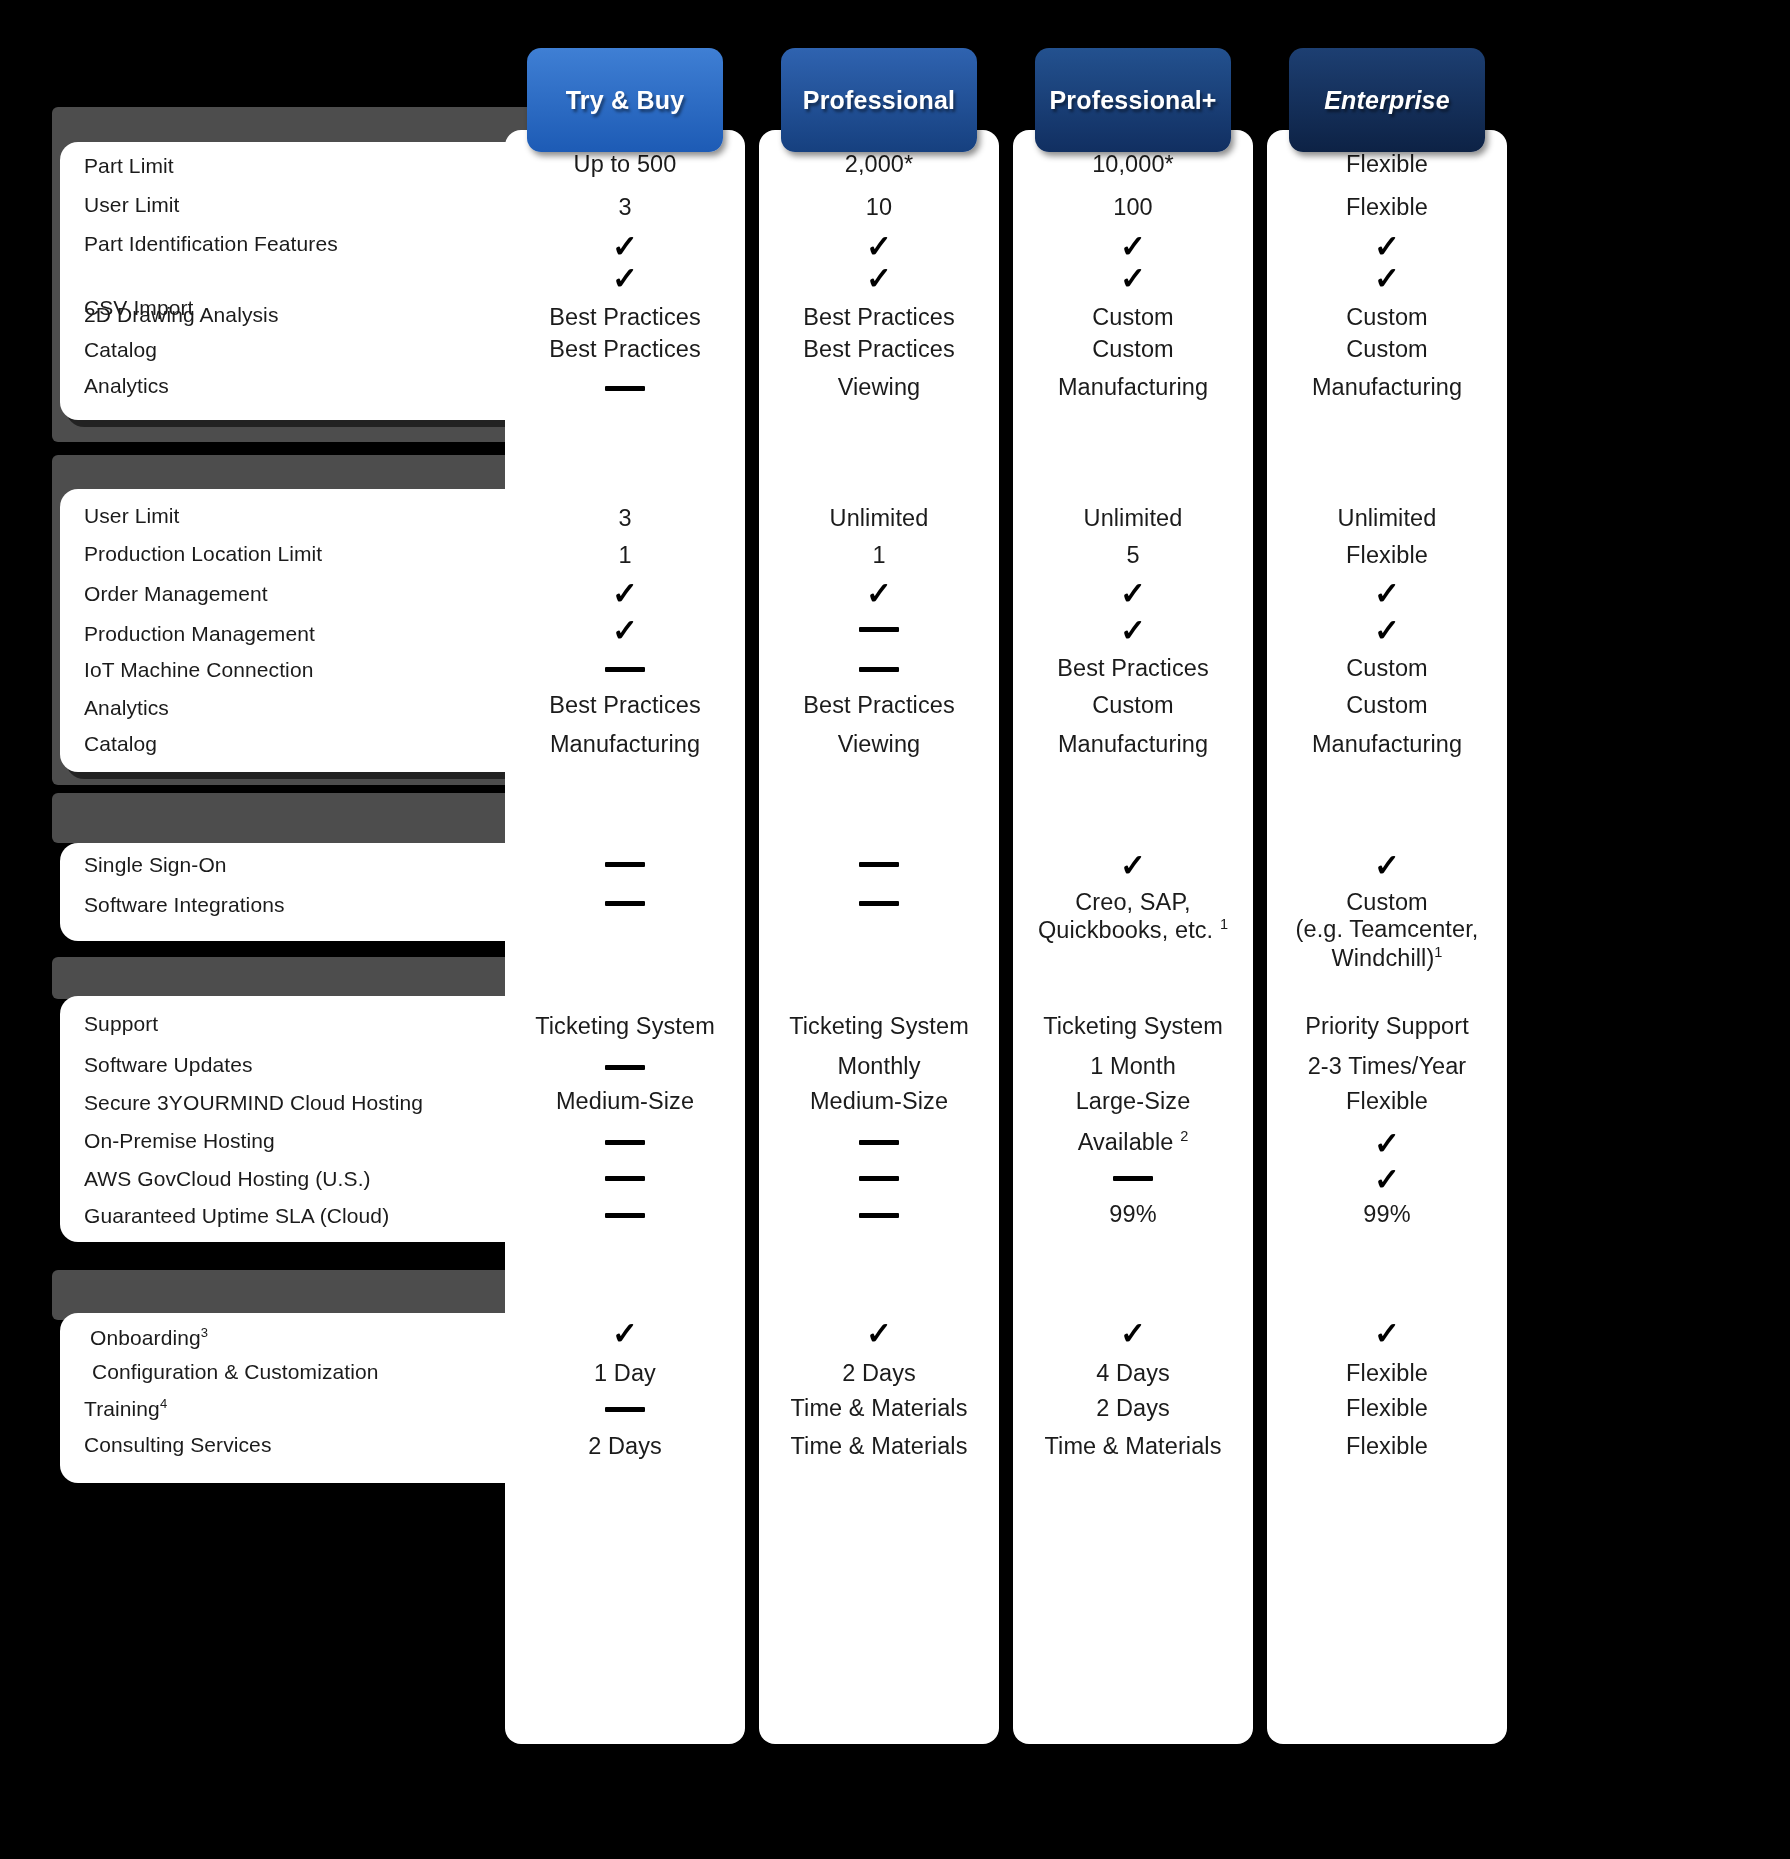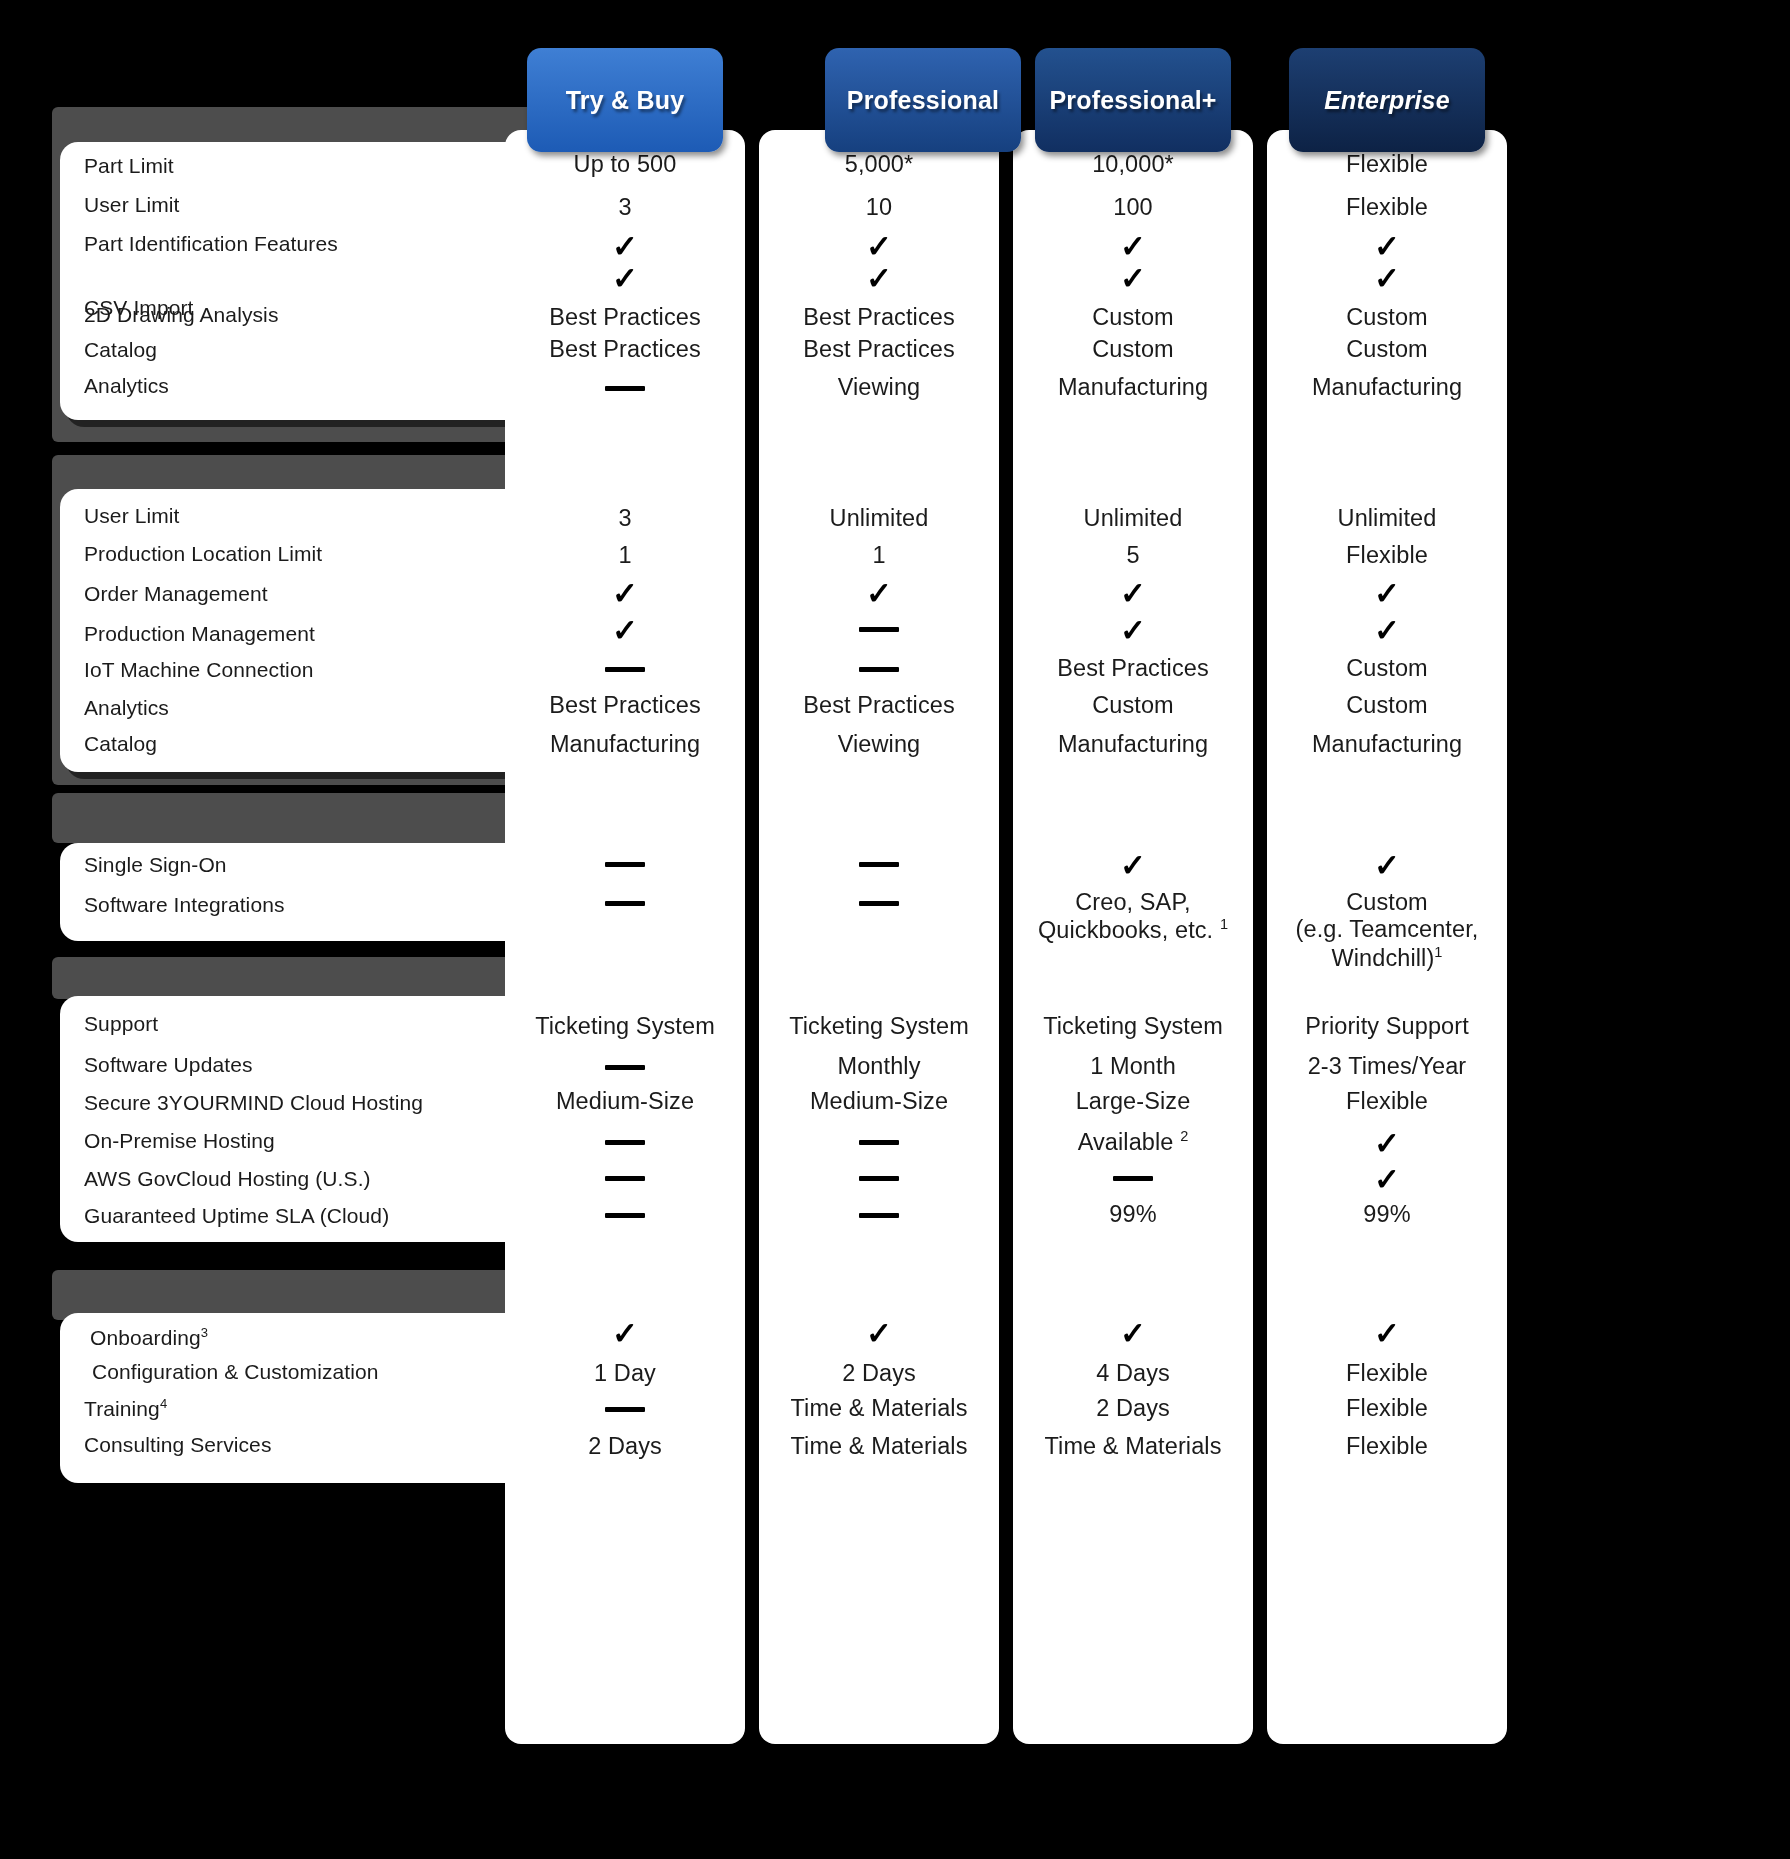"Professional" div.plan-header { margin-left: 44px -> none }
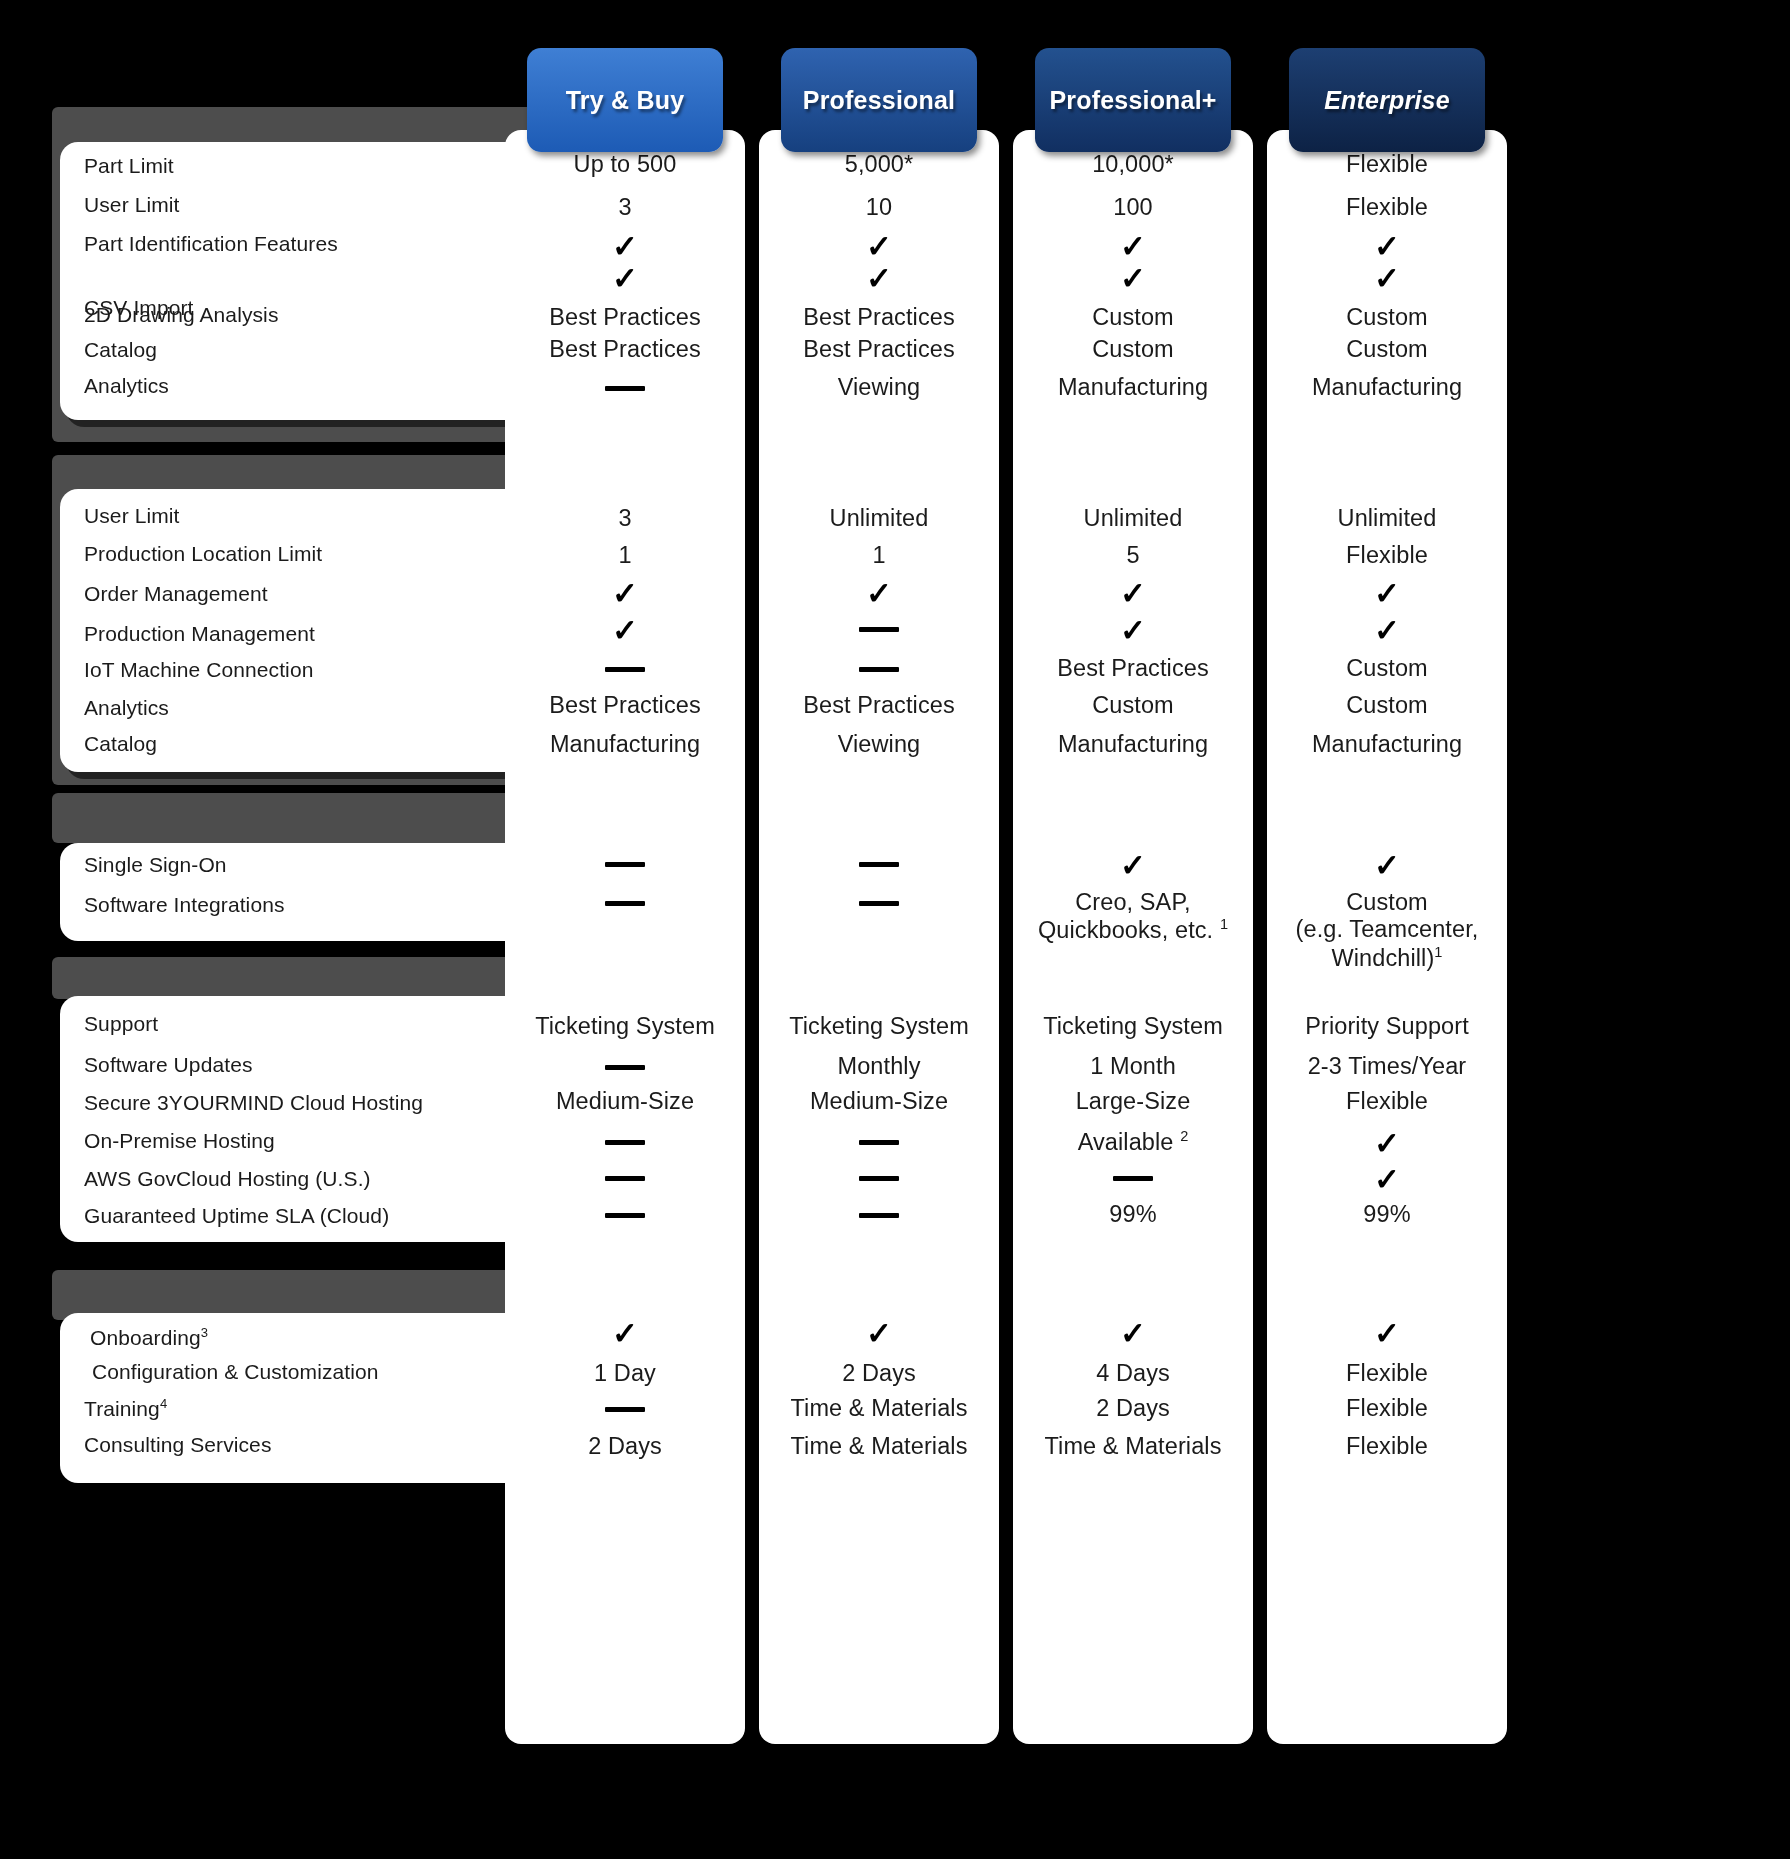"5,000*" div.cell { text: 5,000 -> 2,000 }
